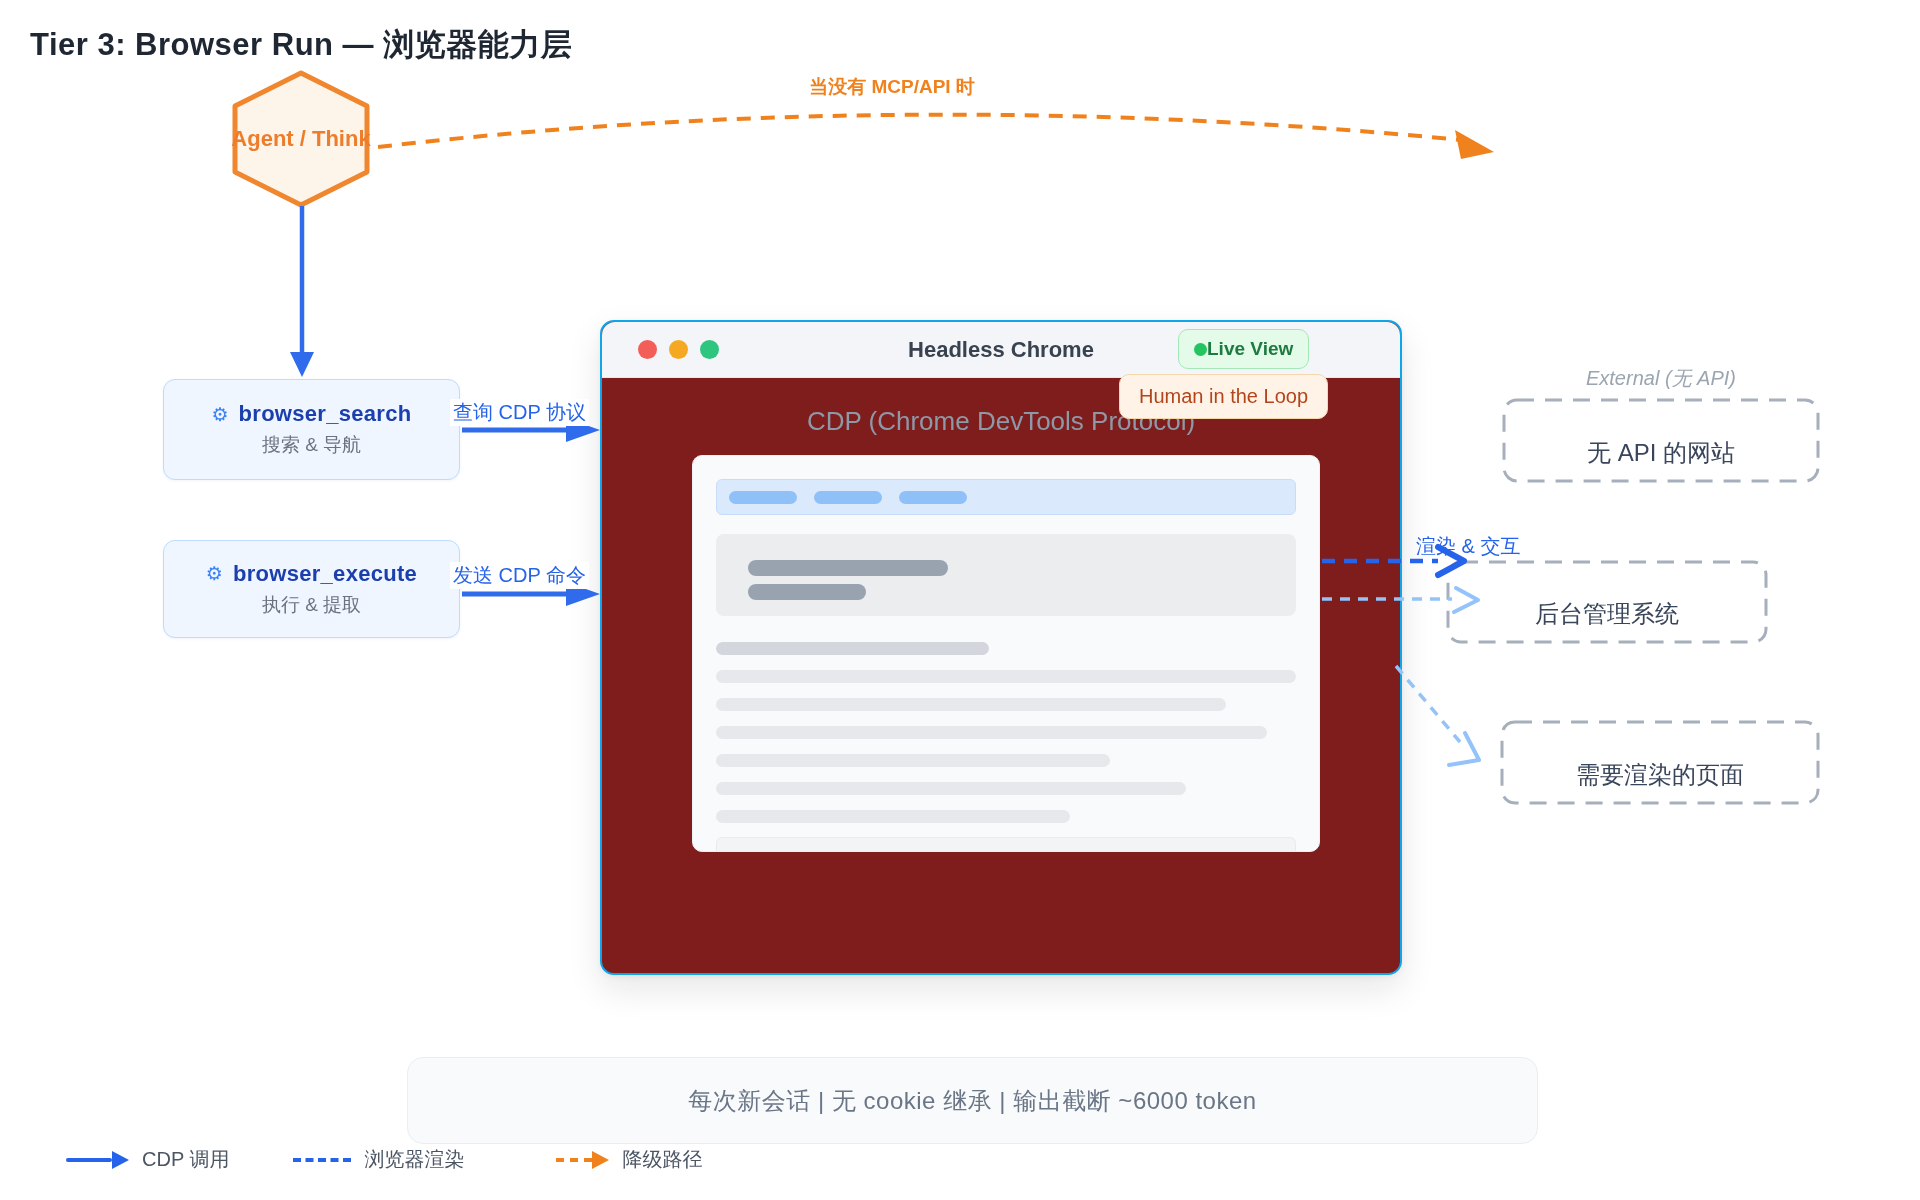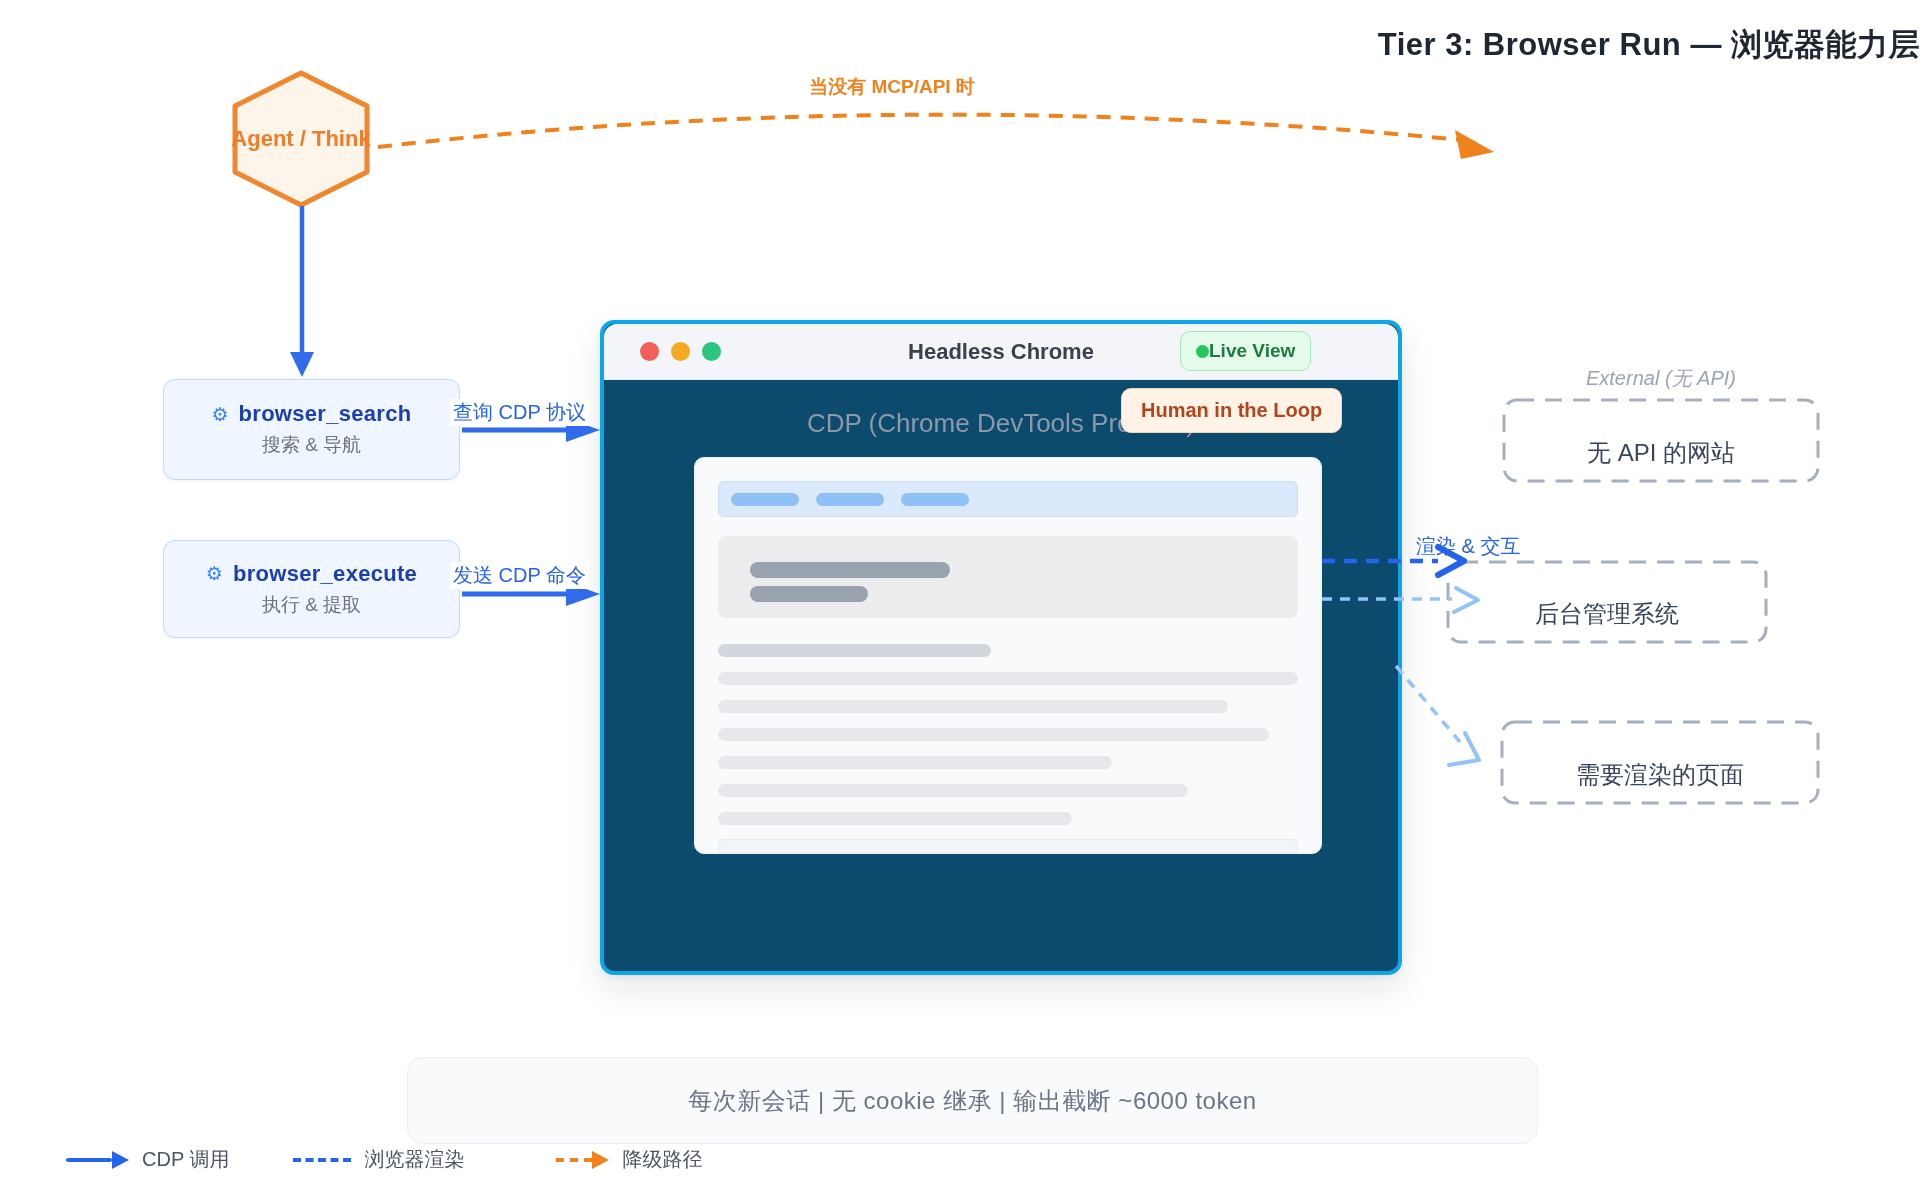"Tier 3: Browser Run —" .main-title { text-align: right -> left }
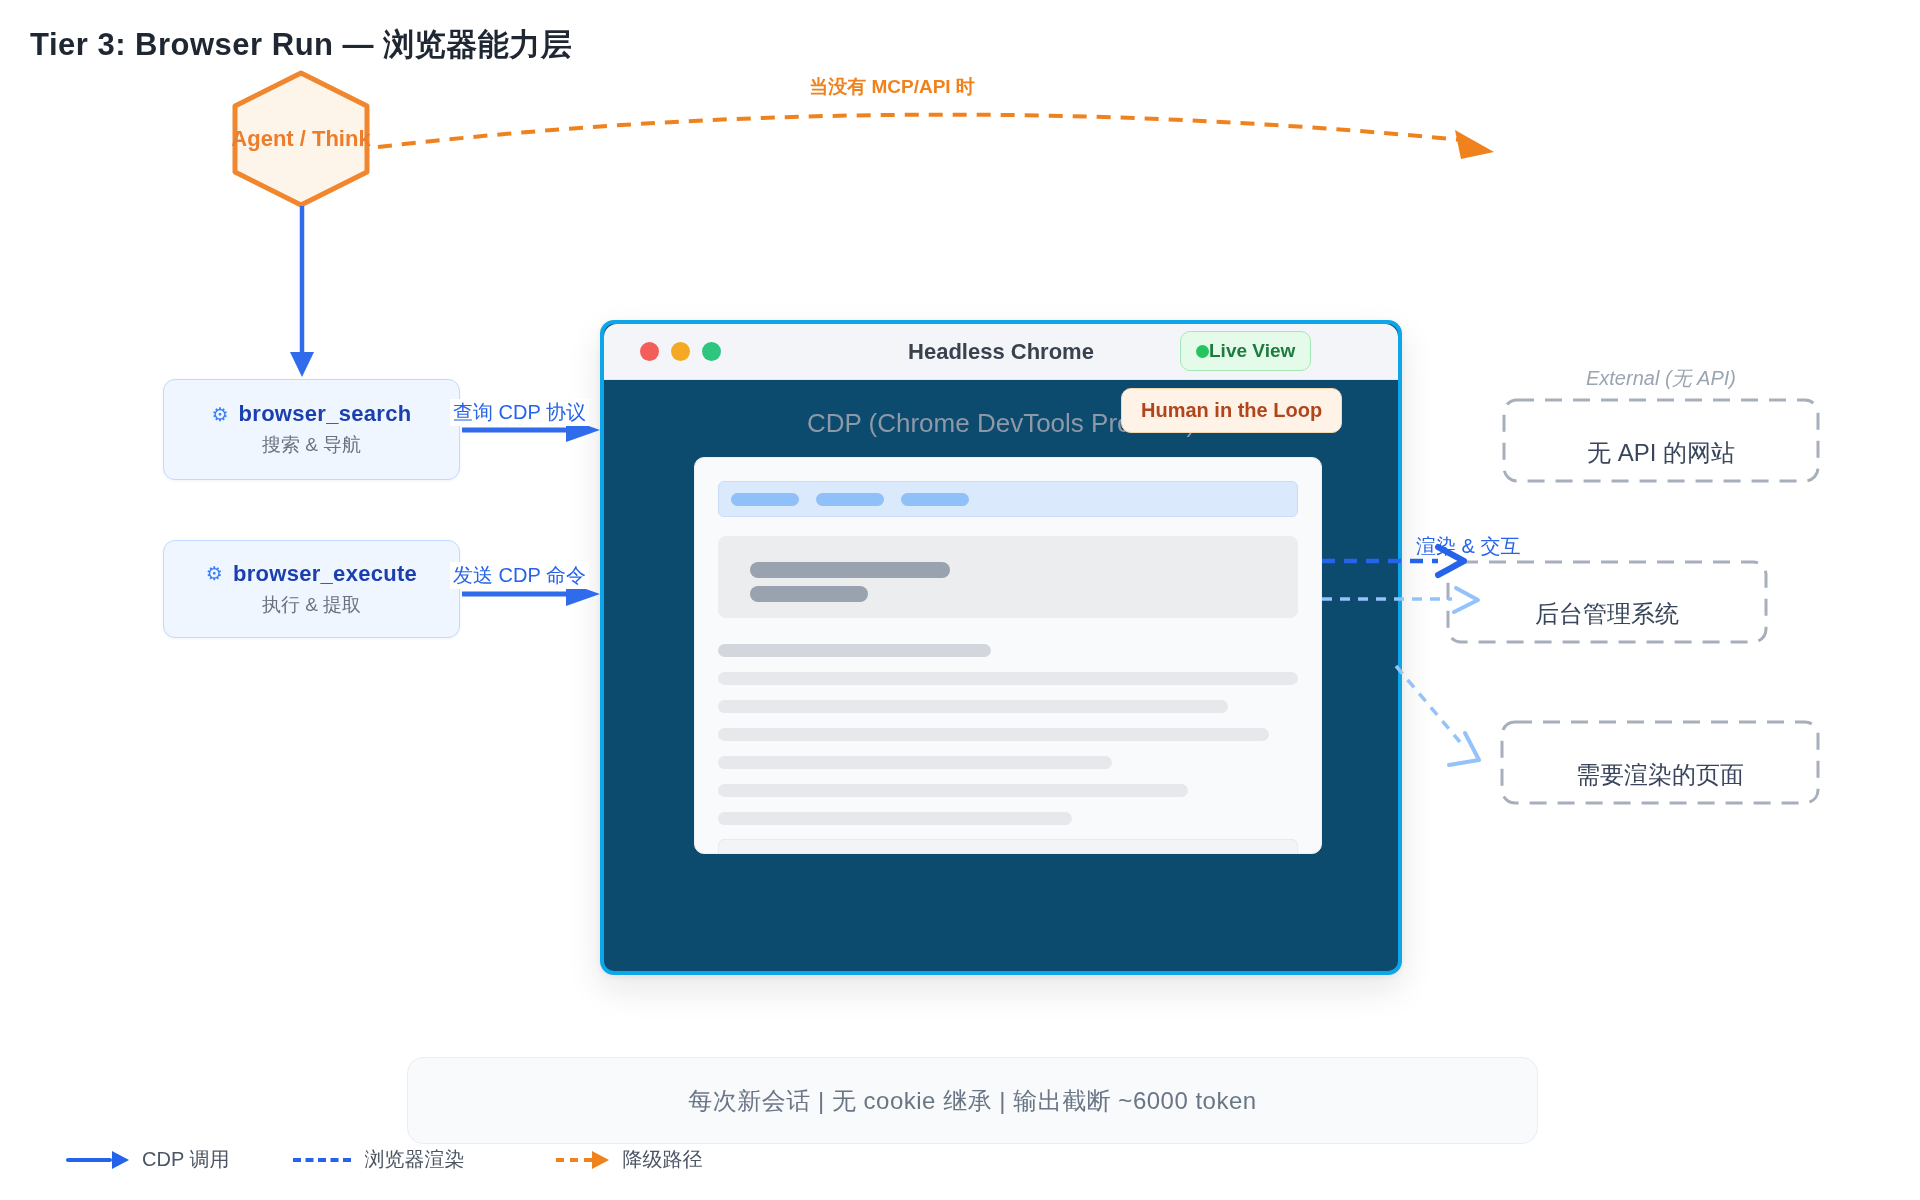"Headless Chrome" .bwindow { background: #0c4a6e -> #7f1d1d; border: 4px solid #0ea5e9 -> 2px solid #0ea5e9 }
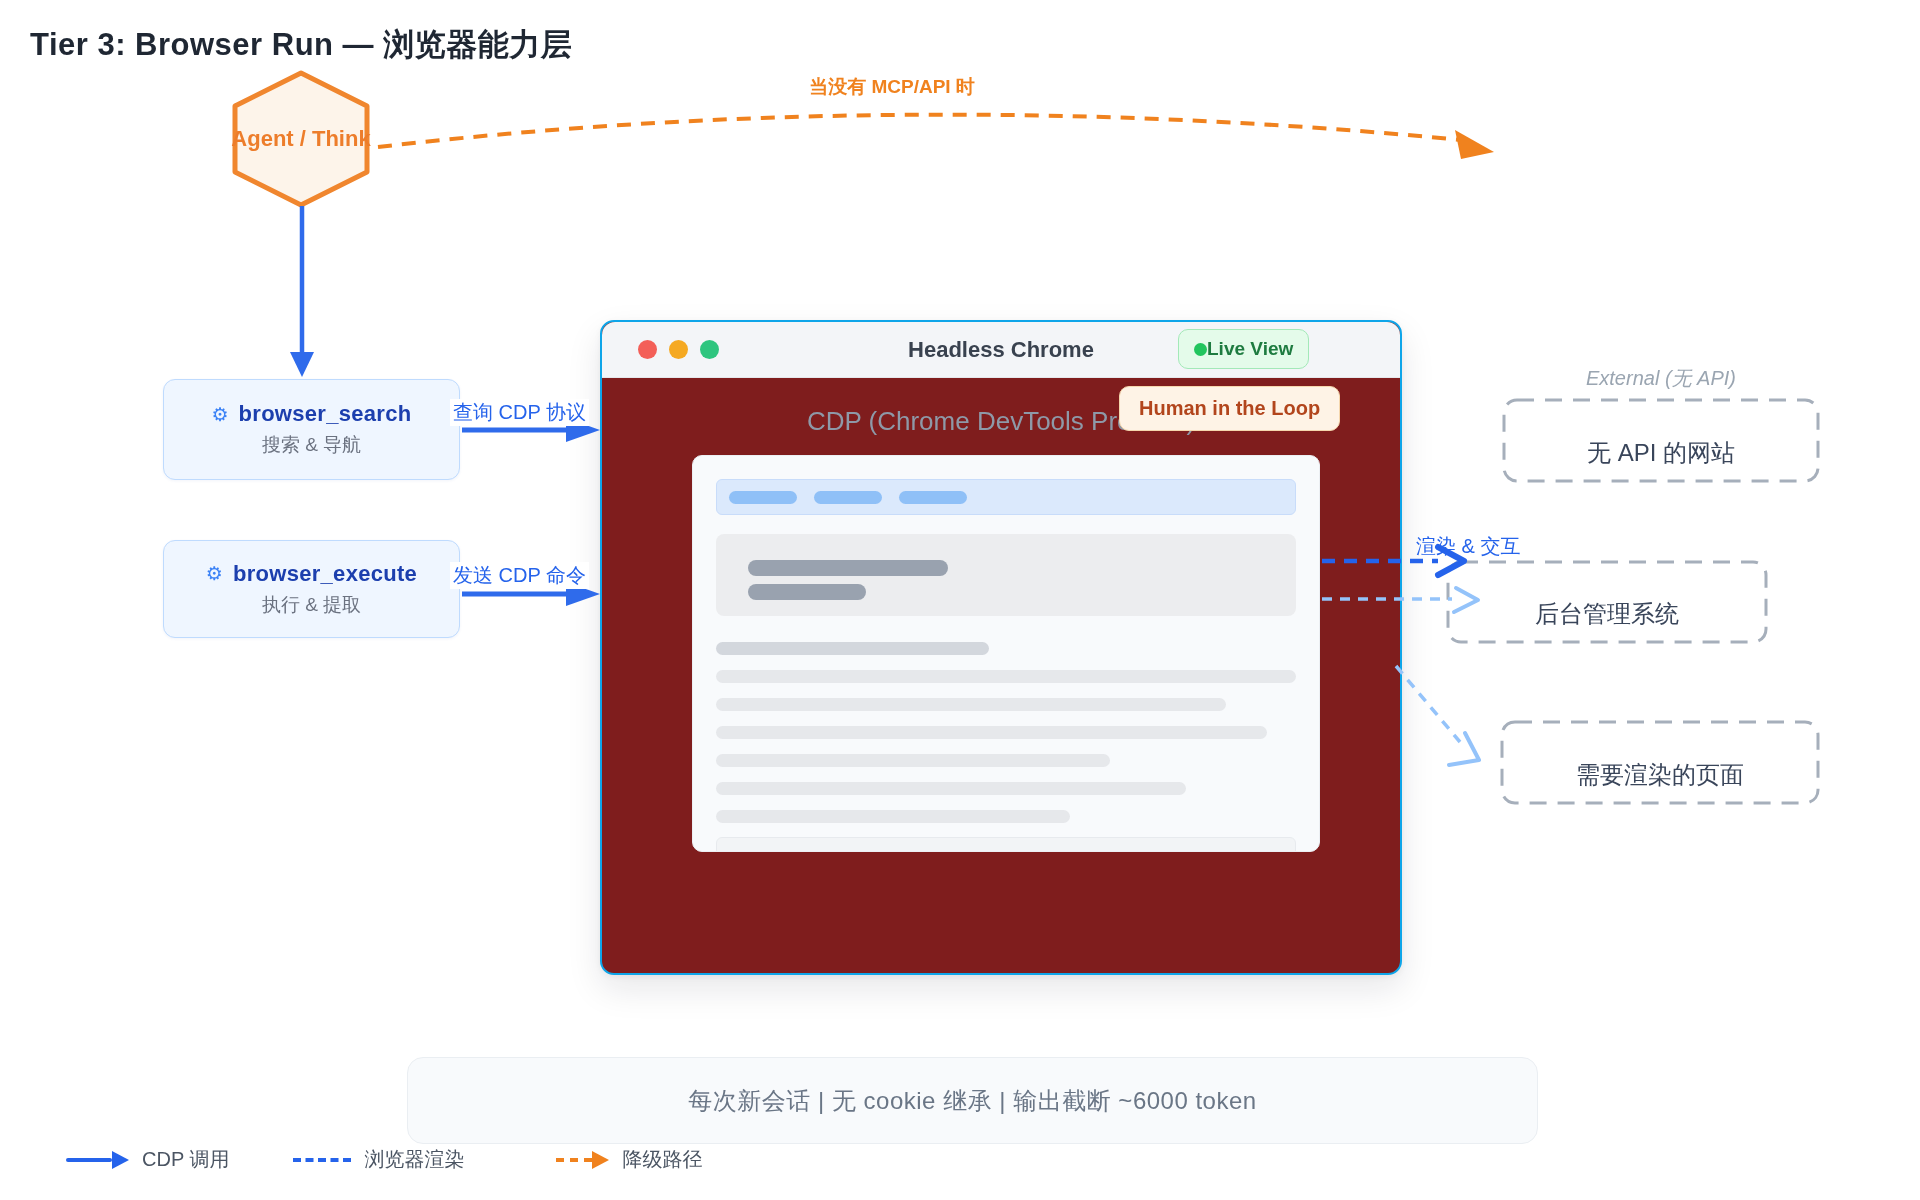"Human in the Loop" .hitl-badge { font-weight: bold -> normal; top: 64px -> 52px }
